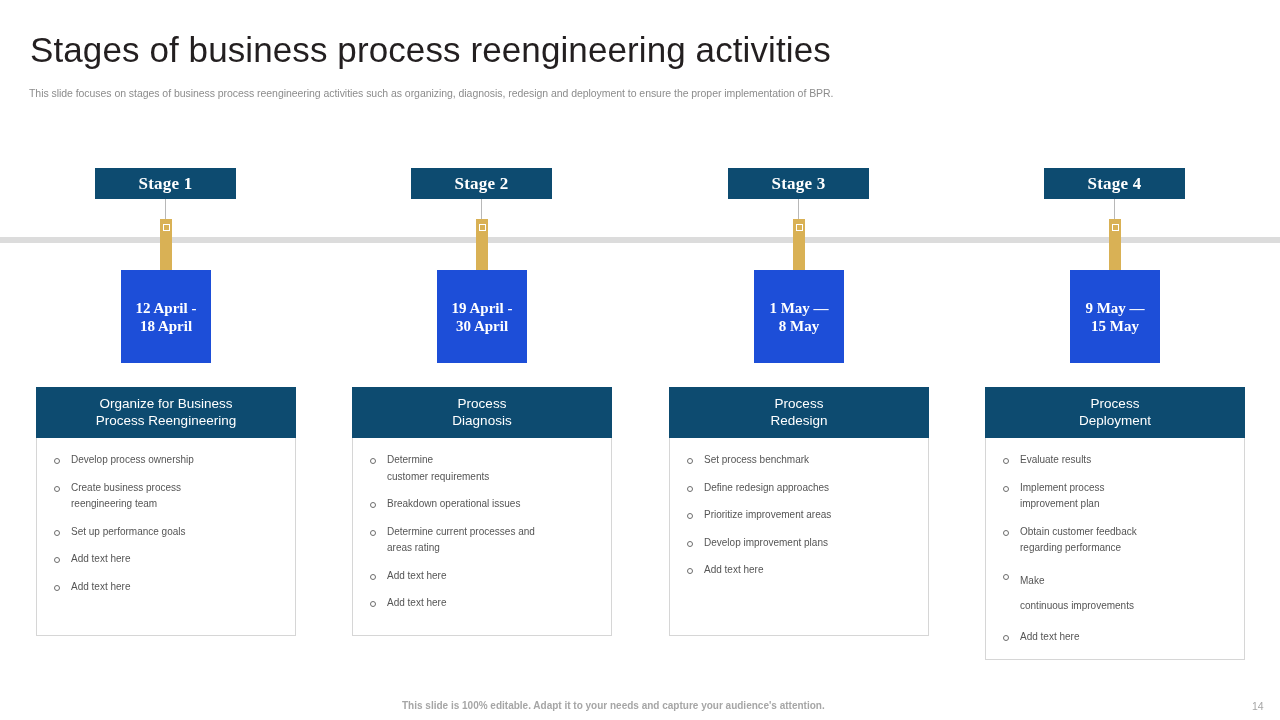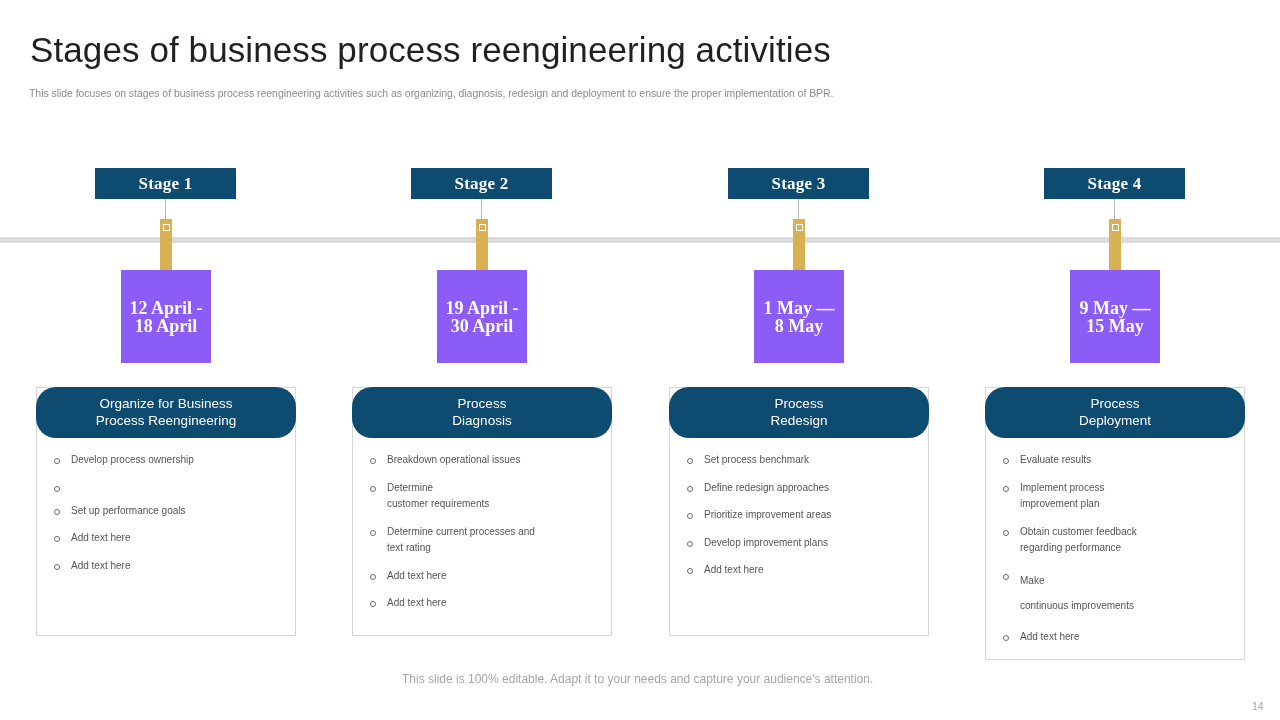"12 April -" .date-box { background: #8b5cf6 -> #1d4ed8; font-size: 18px -> 15px }
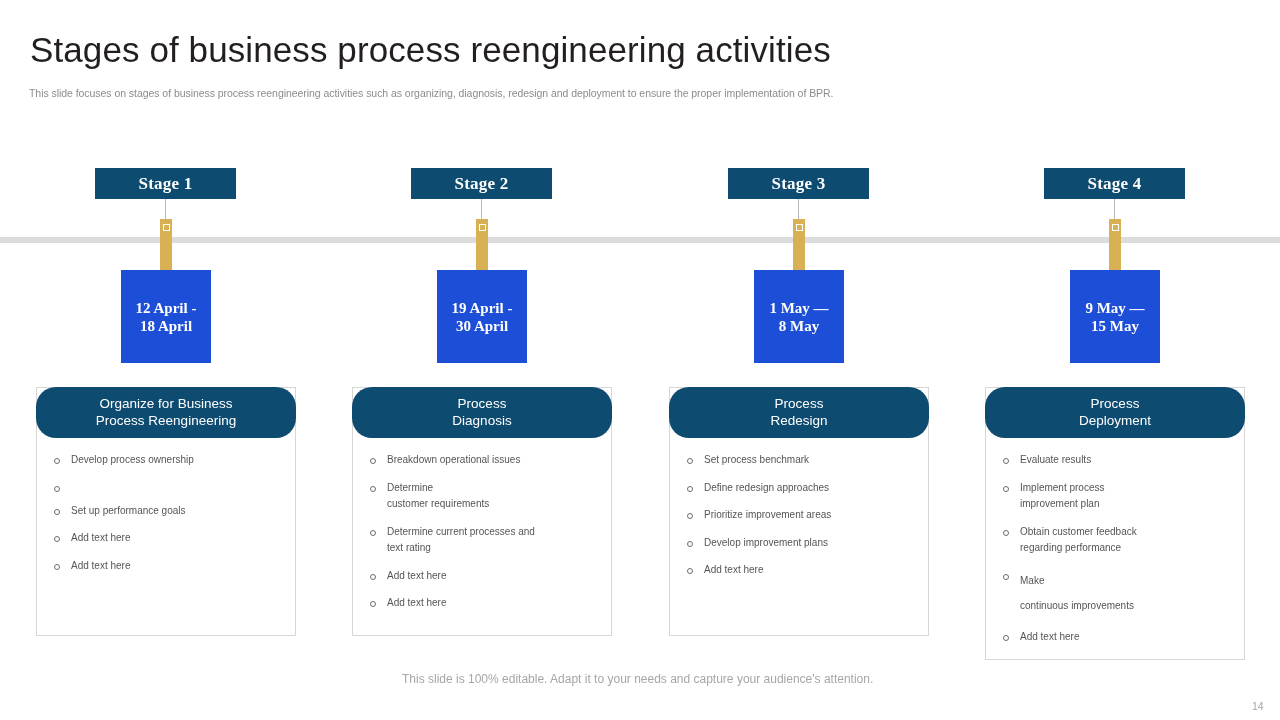"Organize for Business" .card-header { border-radius: 20px -> none }
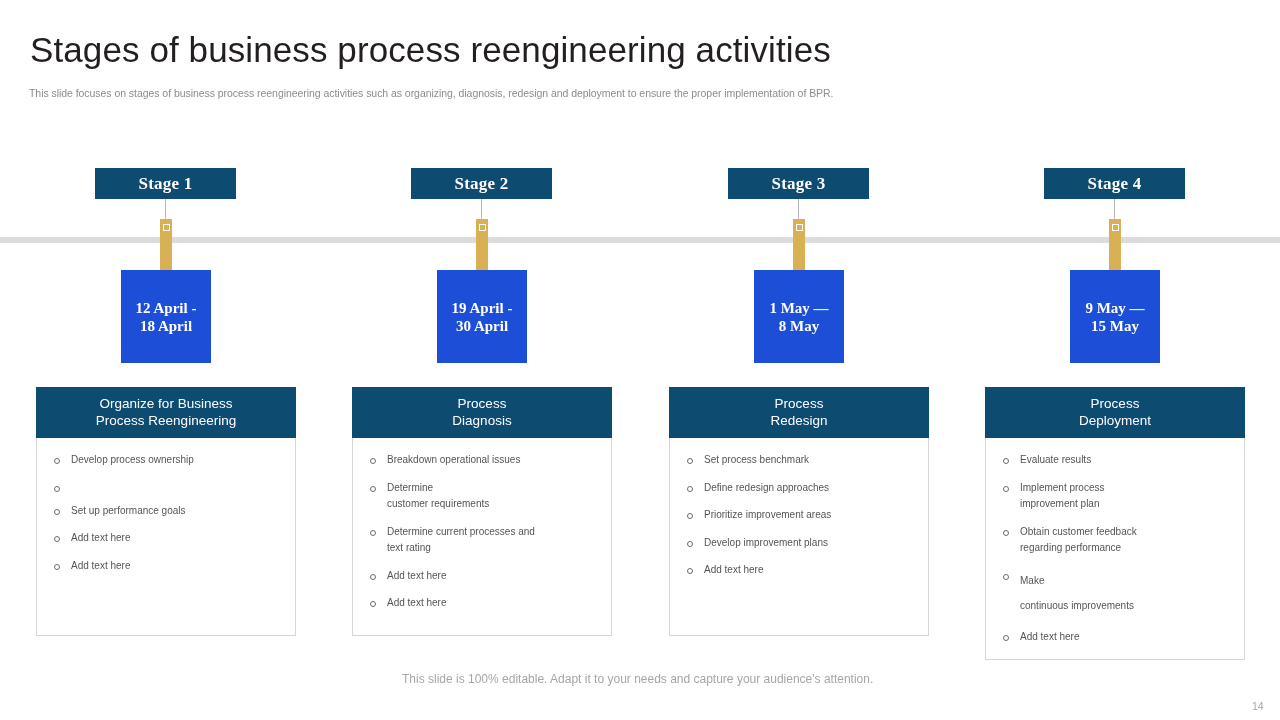"Create business process" span.bullet-text { html: none -> <span>Create business process reengineering team</span> }
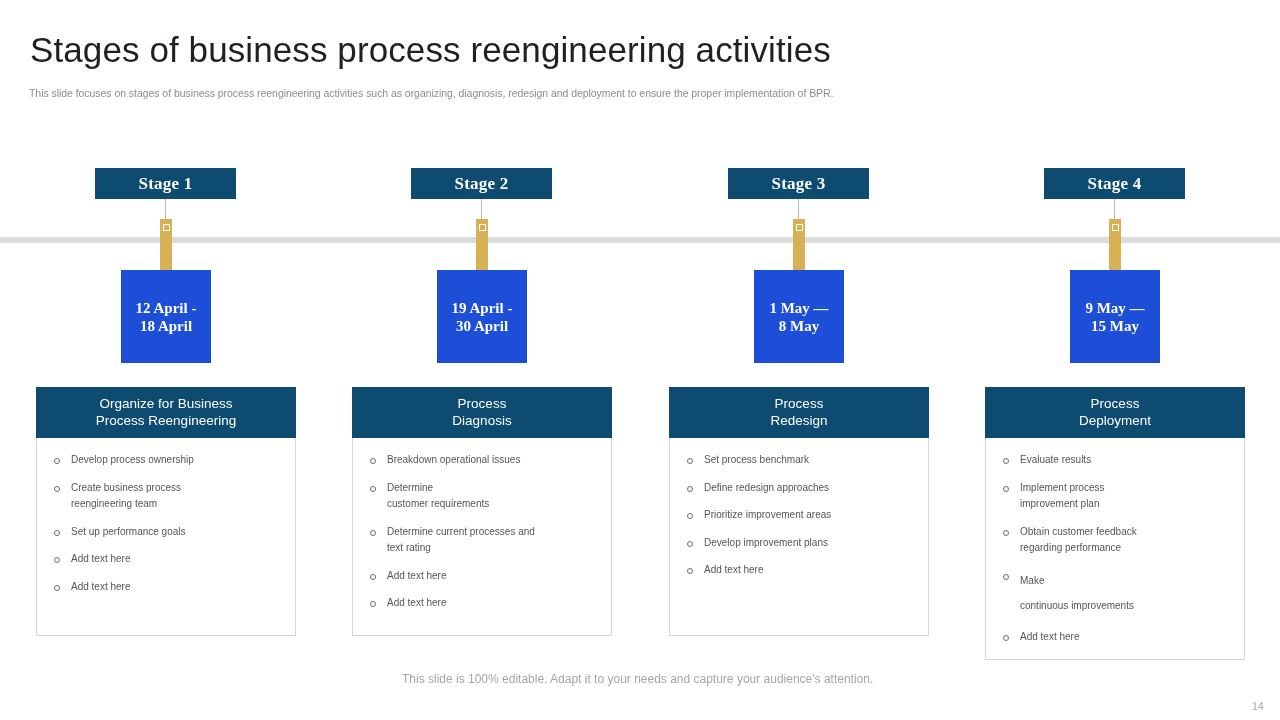"Breakdown operational issues" div.bullet-row { order: before "Determine" -> after "Determine" }
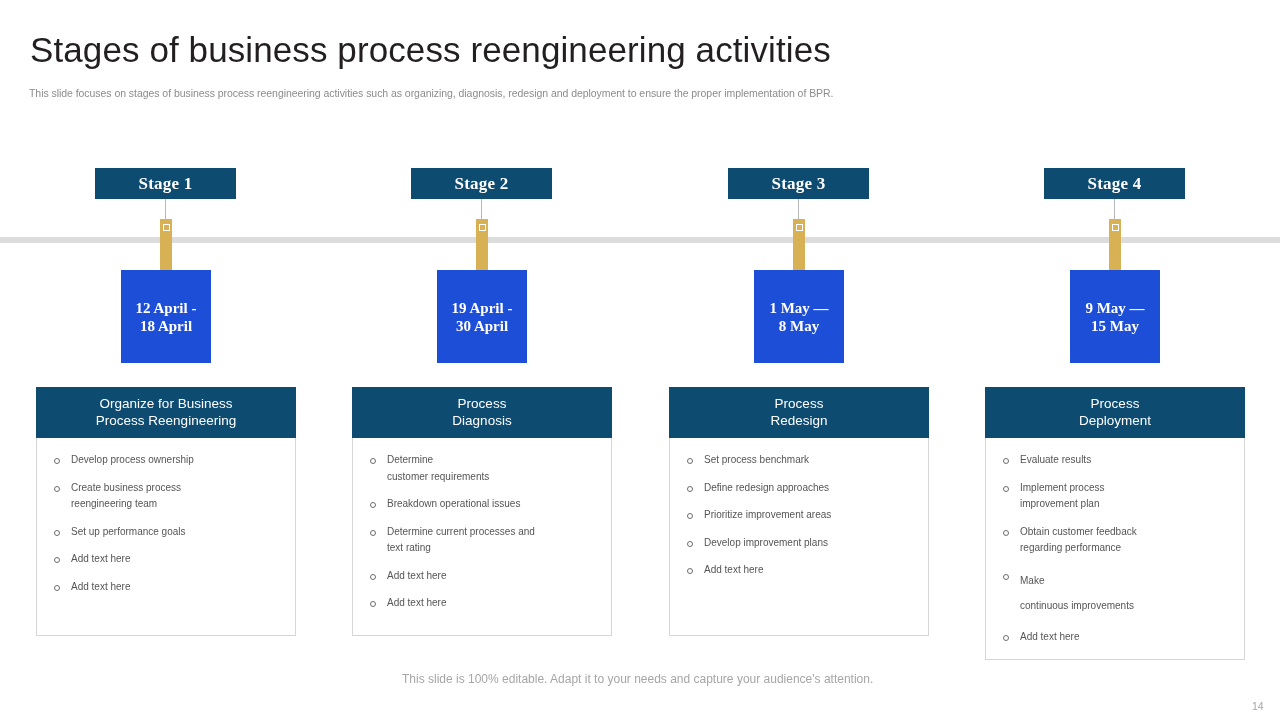"Determine current processes and" span.bullet-text { text: text -> areas }
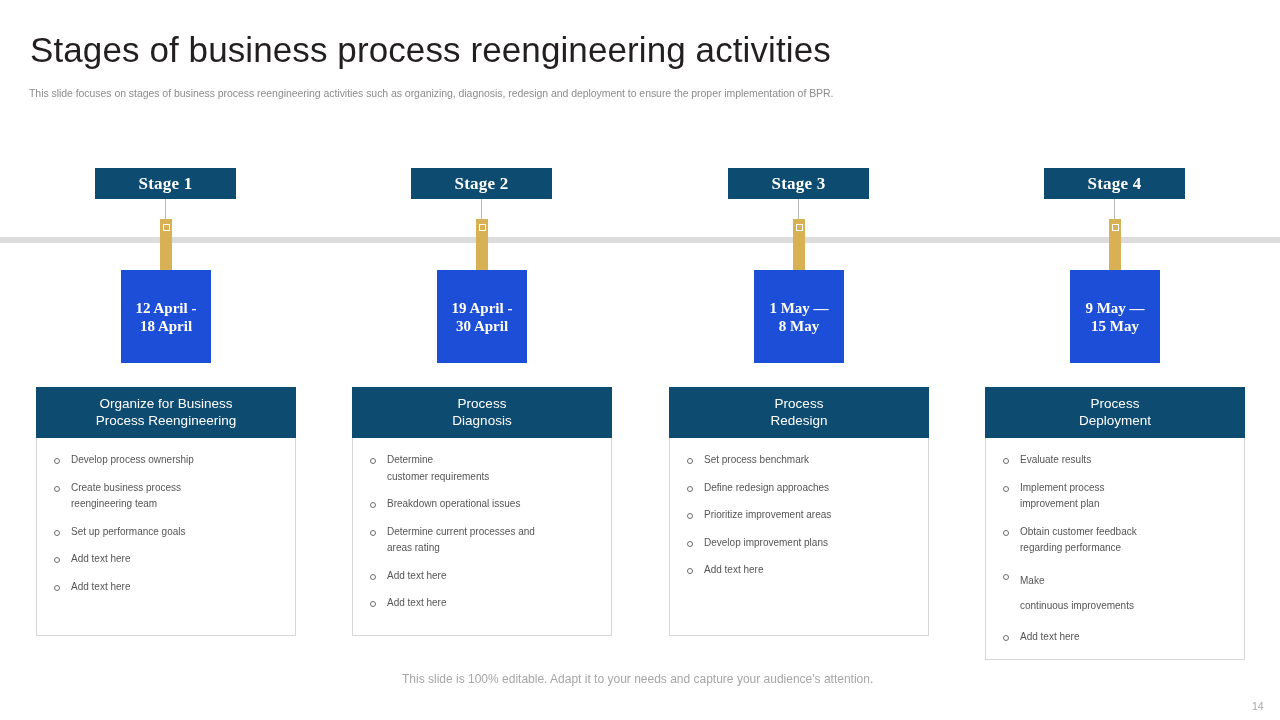"This slide is 100% editable." .footer-note { font-size: 12px -> 10px; font-weight: none -> bold; top: 672px -> 700px }
